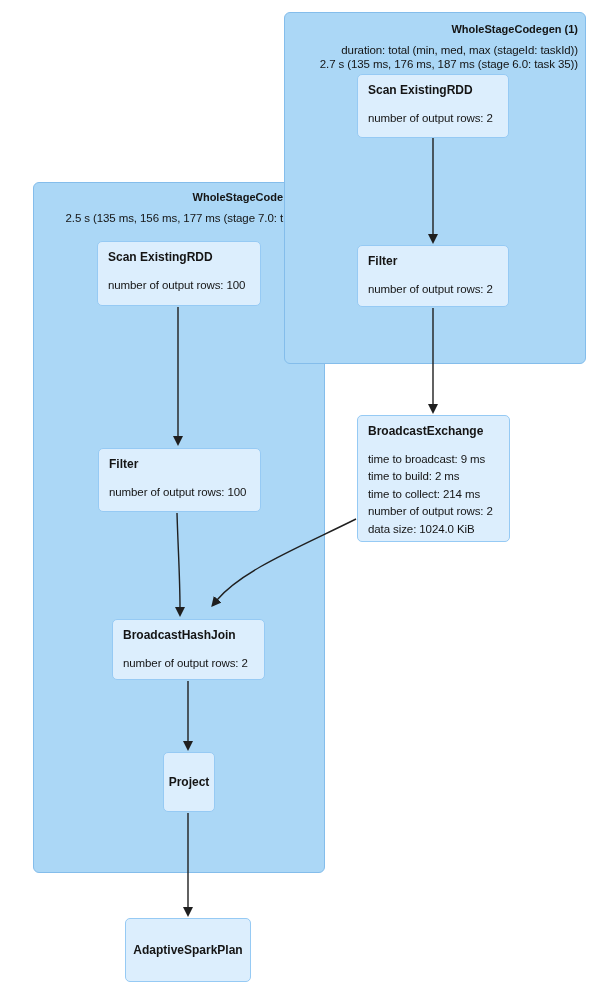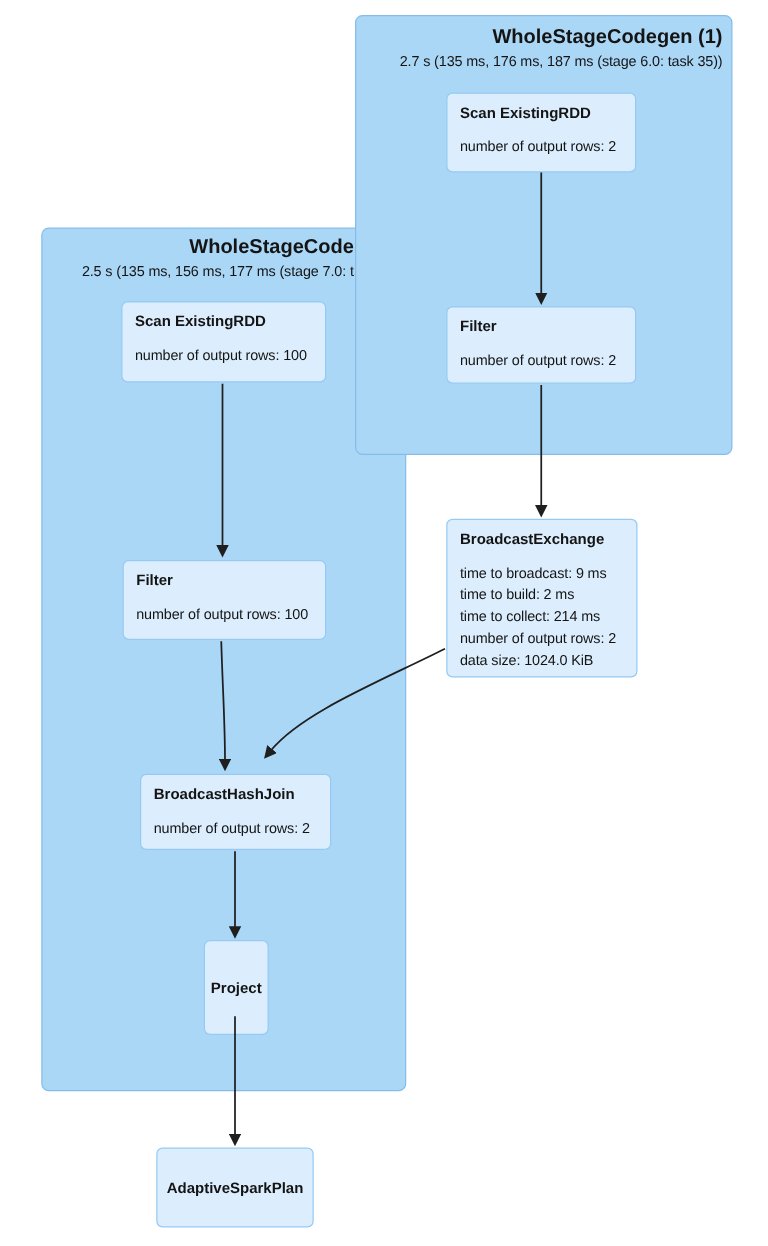"WholeStageCodegen (1)" .cluster-title { font-size: 16px -> 11px }
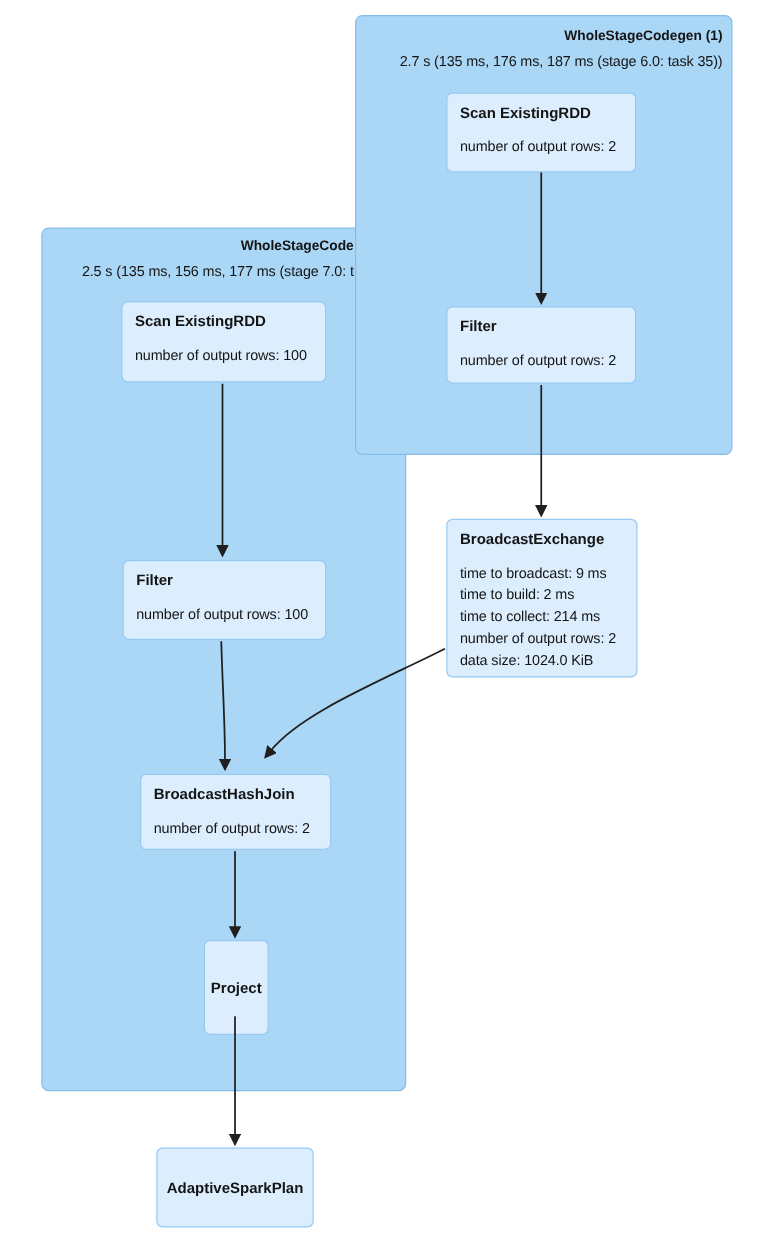"duration: total (min, med, max" div.cluster-duration { html: none -> <div>duration: total (min, med, max (stageId: taskId))</div> }
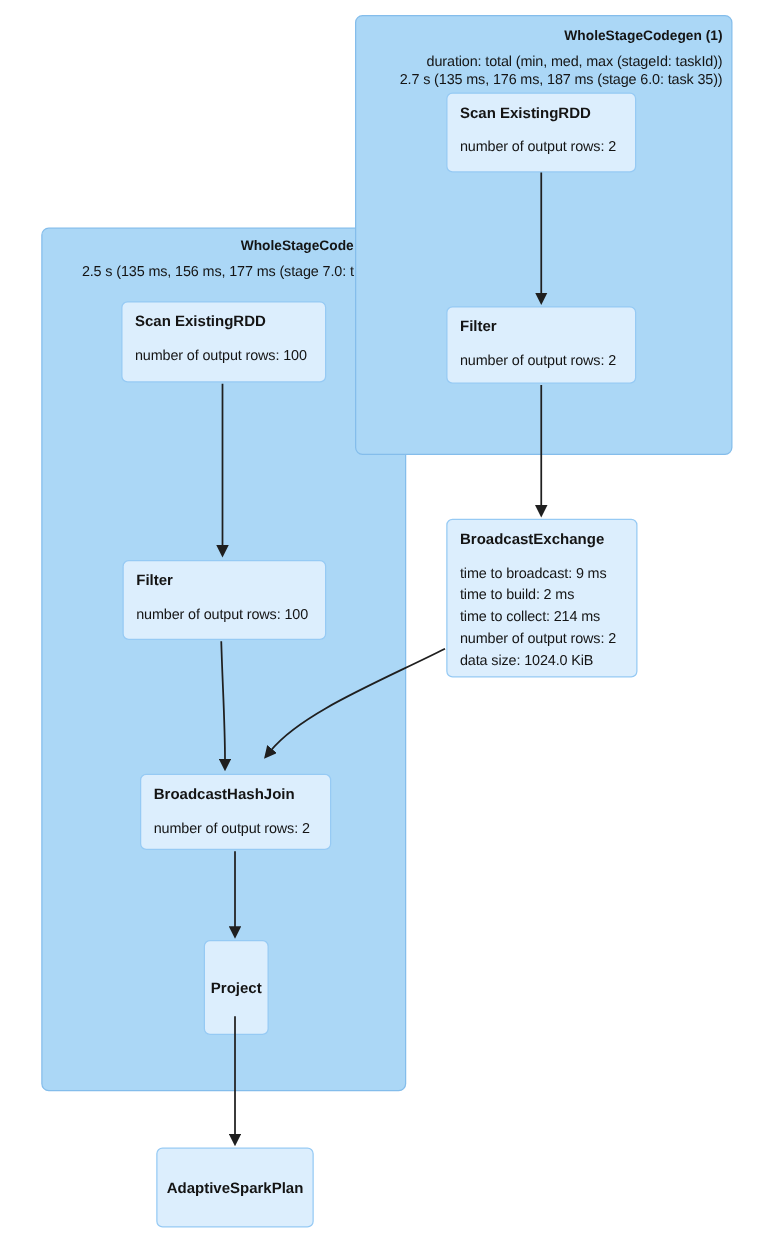"Project" div.node { height: 76px -> 60px }
